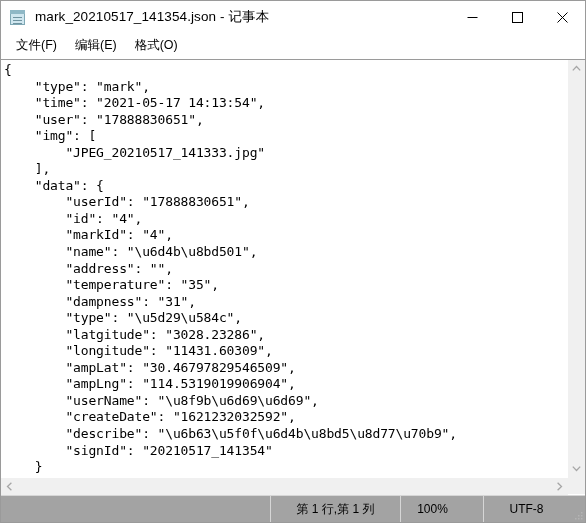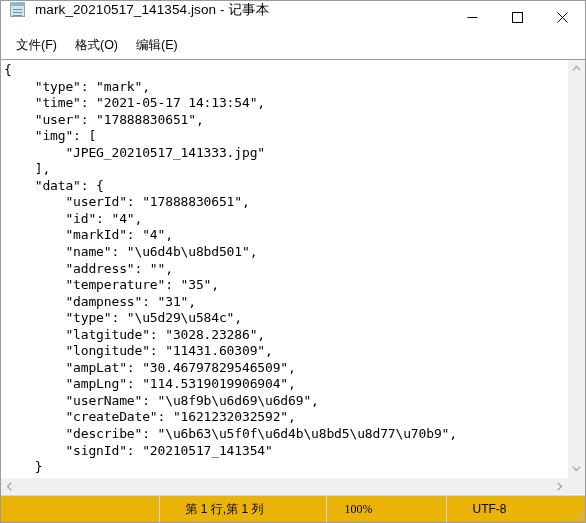"mark_20210517_141354.json - 记事本" #titlebar { align-items: none -> center }
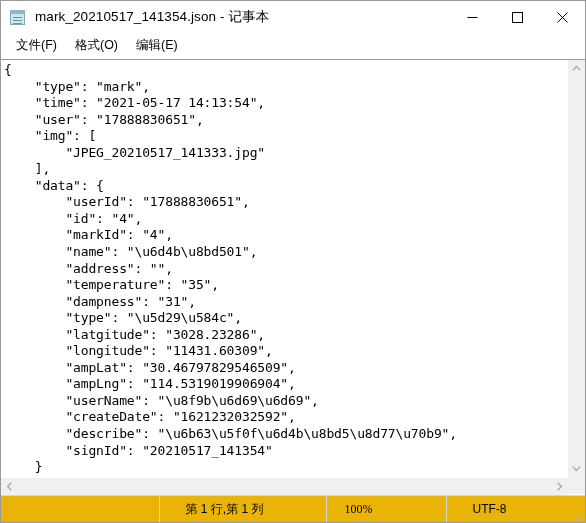"格式(O)" div.menu-item { order: before "编辑(E)" -> after "编辑(E)" }
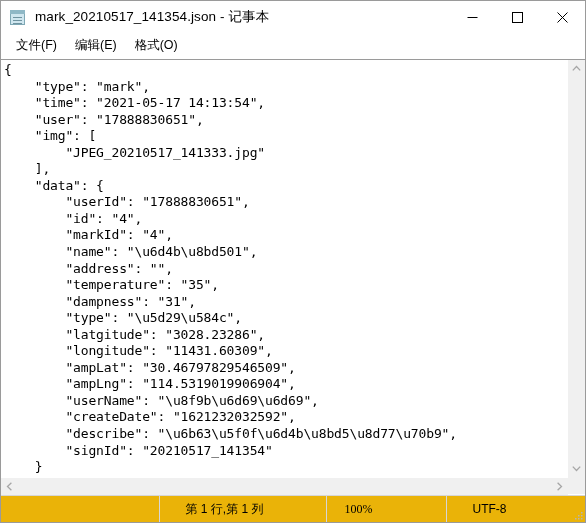"第 1 行,第 1 列" #statusbar { background: #eab308 -> #a3a3a3; gap: 37px -> none }
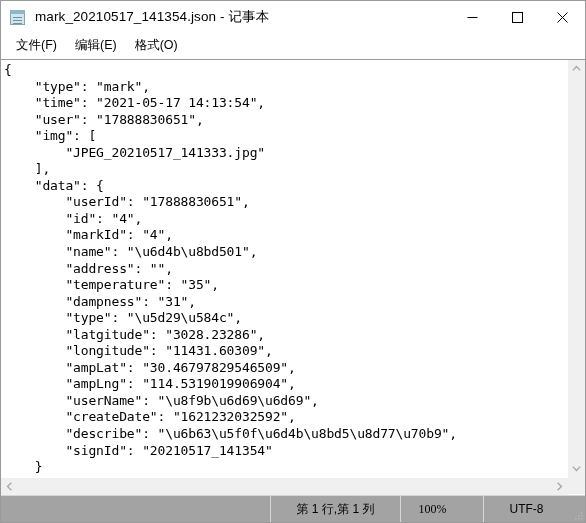"100%" #status-zoom { font-family: Liberation Serif, serif -> none }
